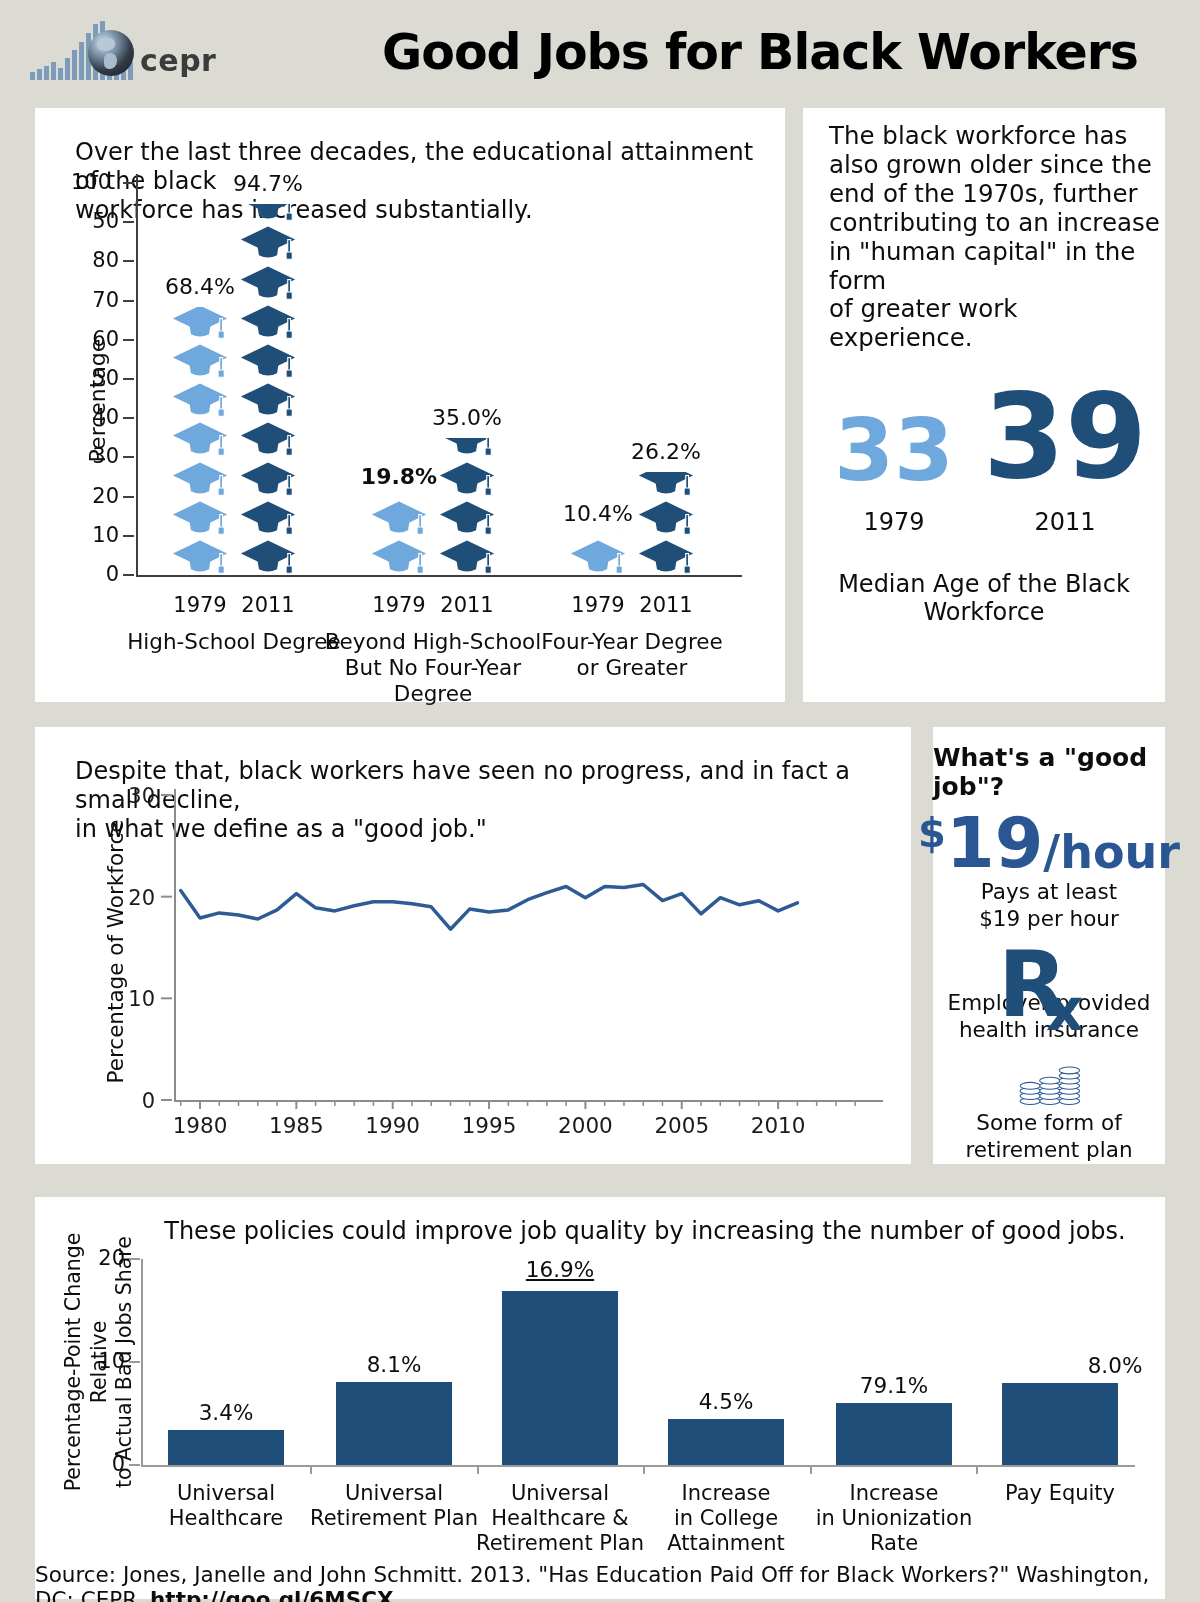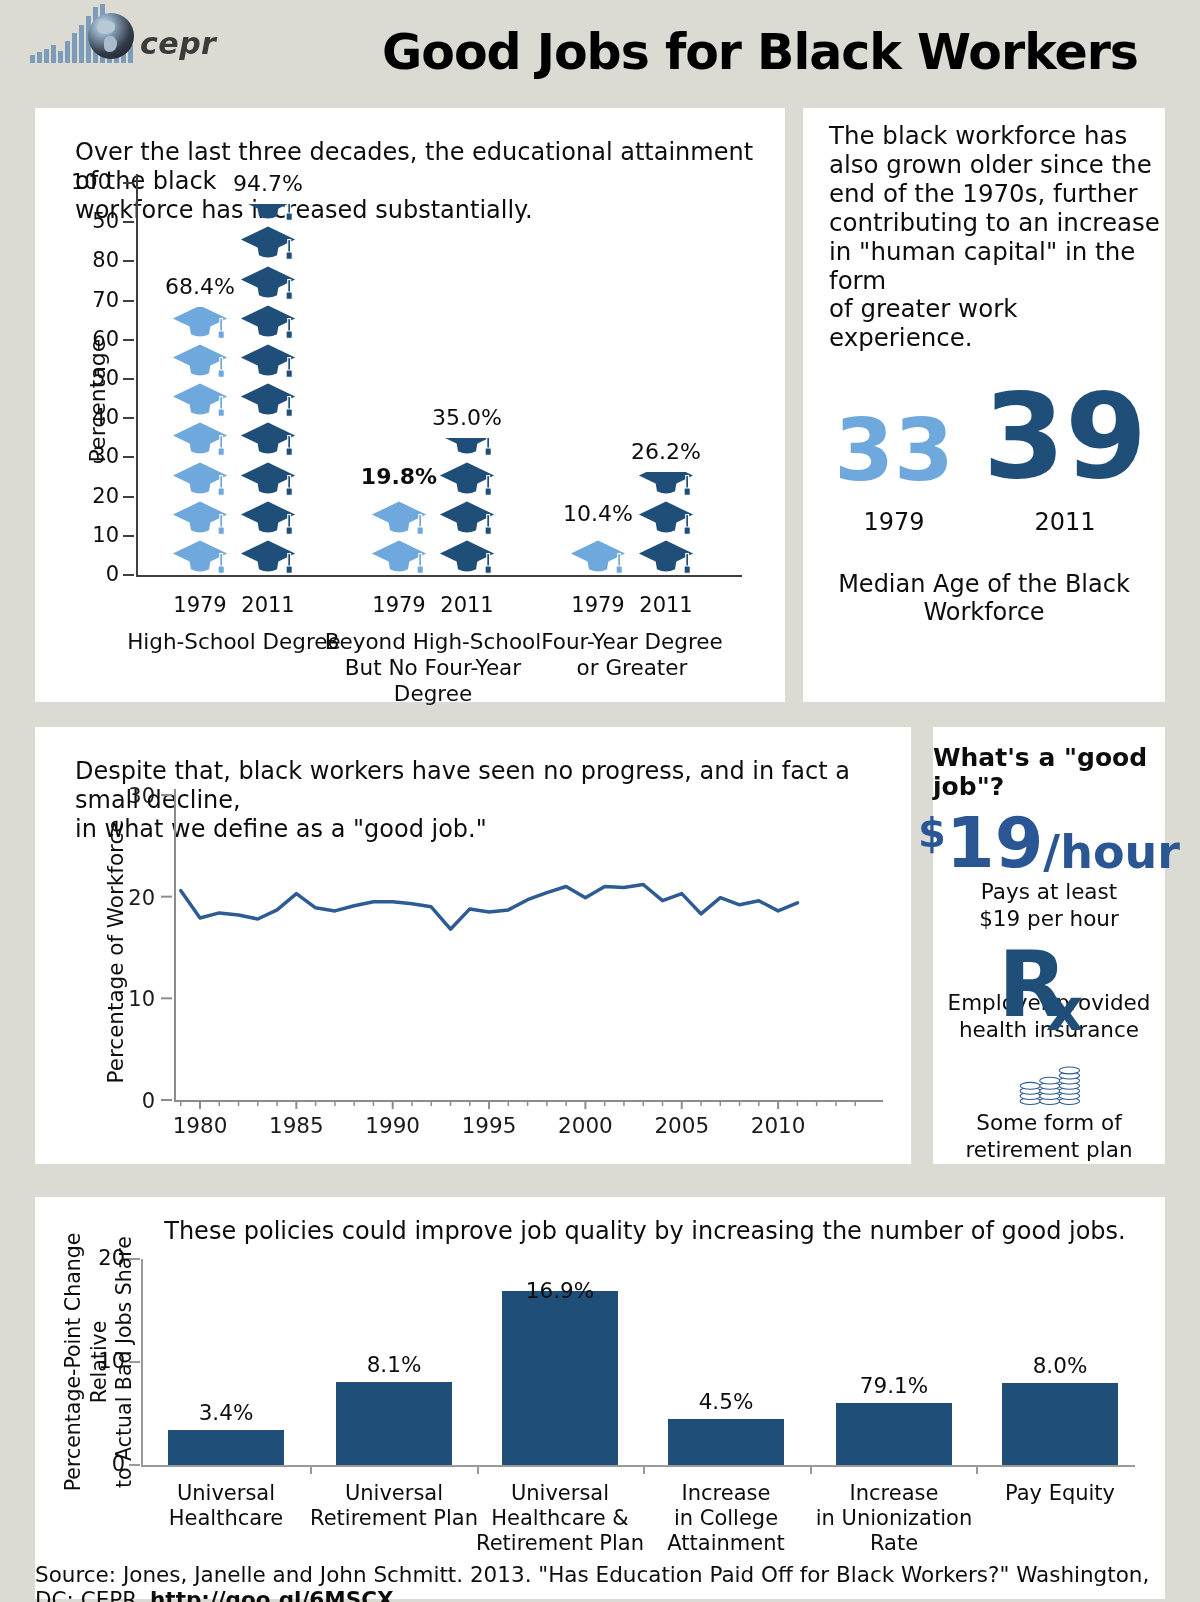"cepr" .logo { font-style: italic -> none; top: 3px -> 20px }
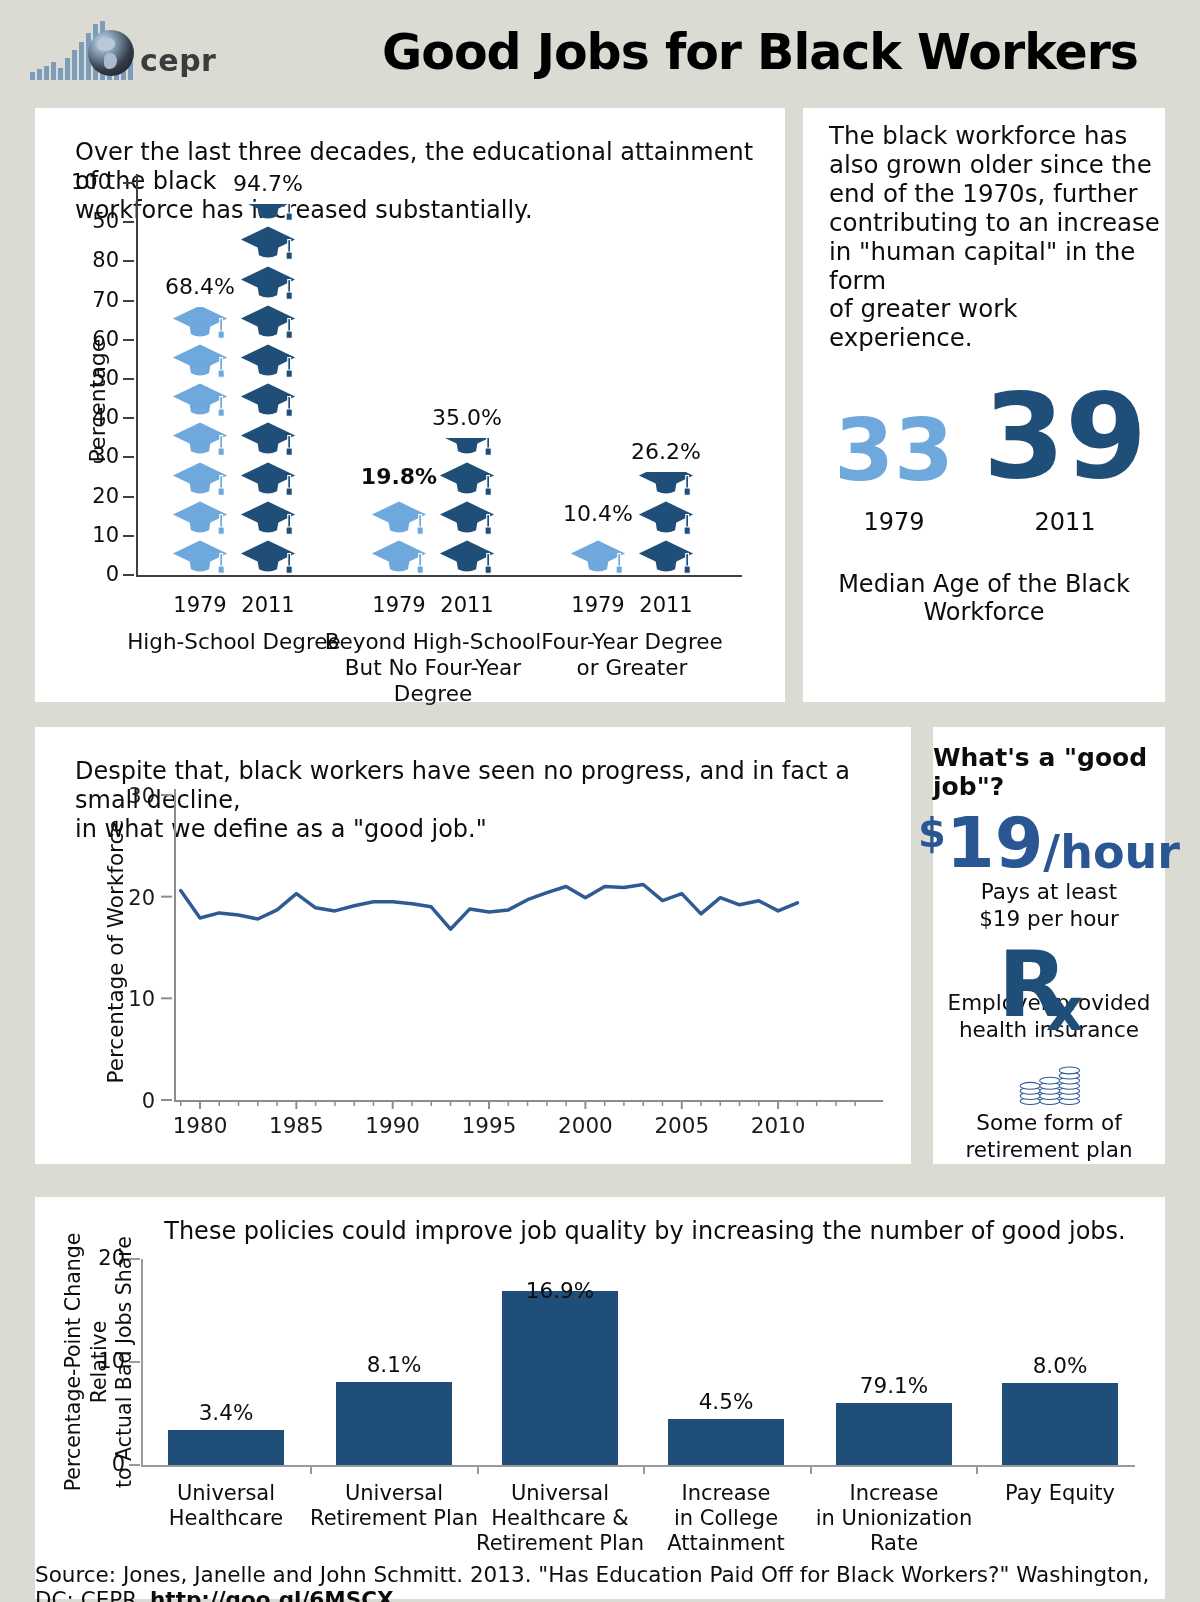"16.9%" div.bar-value { text-decoration: none -> underline; top: 81px -> 60px }
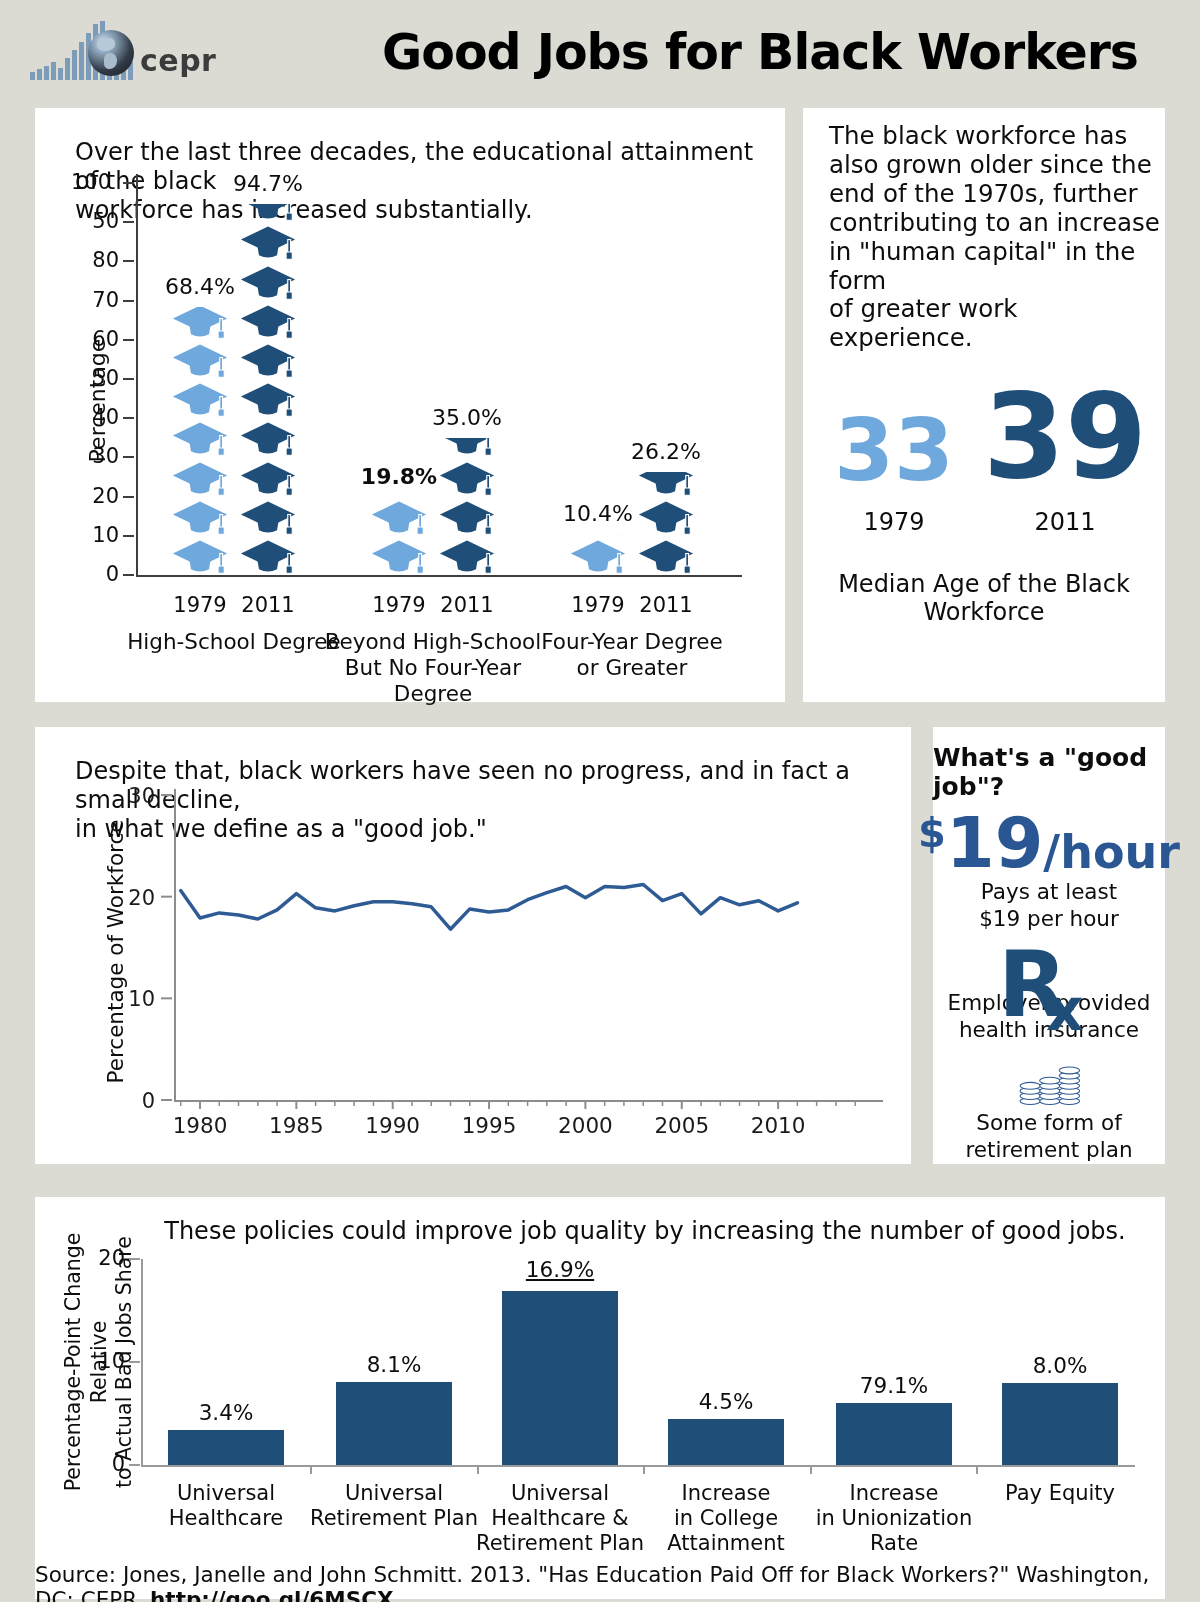"8.0%" div.bar-value { left: 955px -> 1010px }
